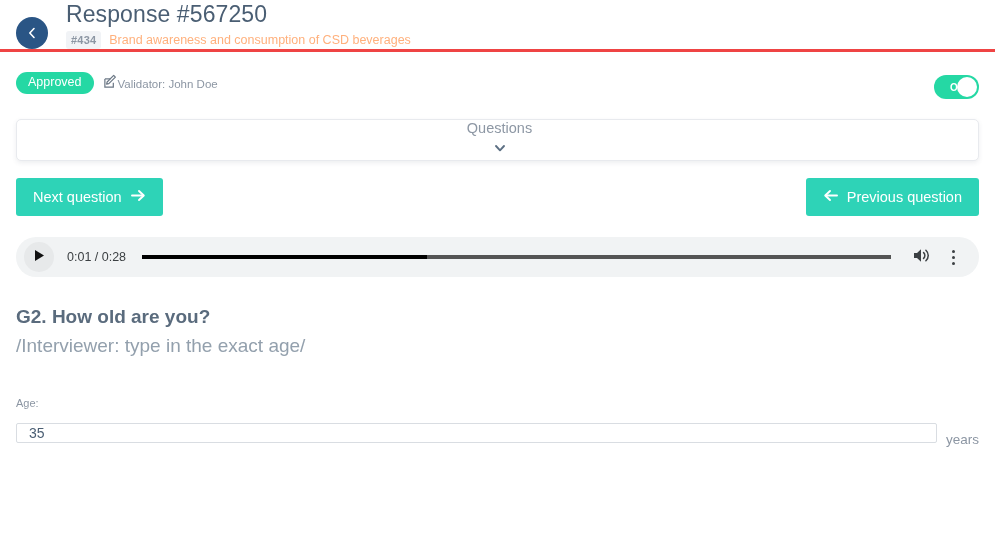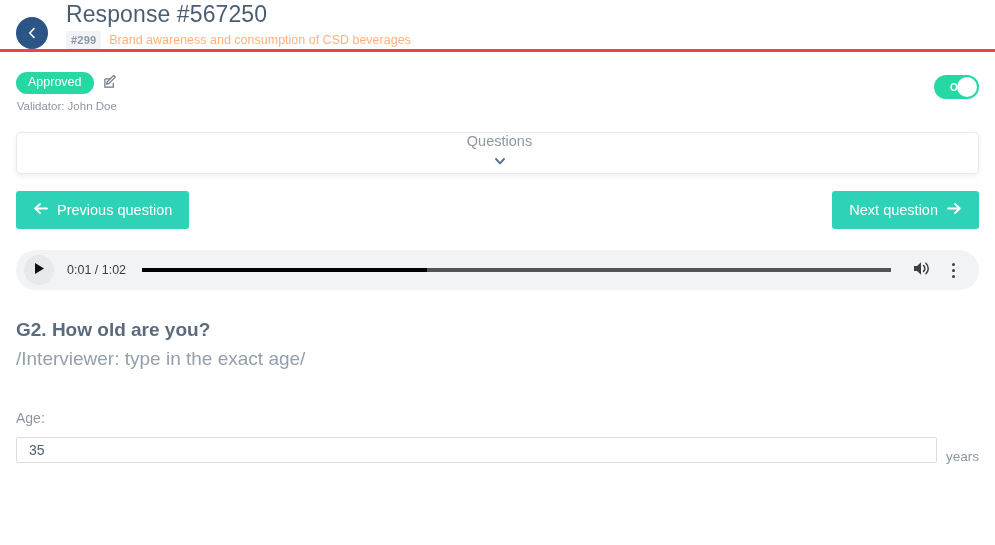"#299" span.proj-chip { text: 299 -> 434 }
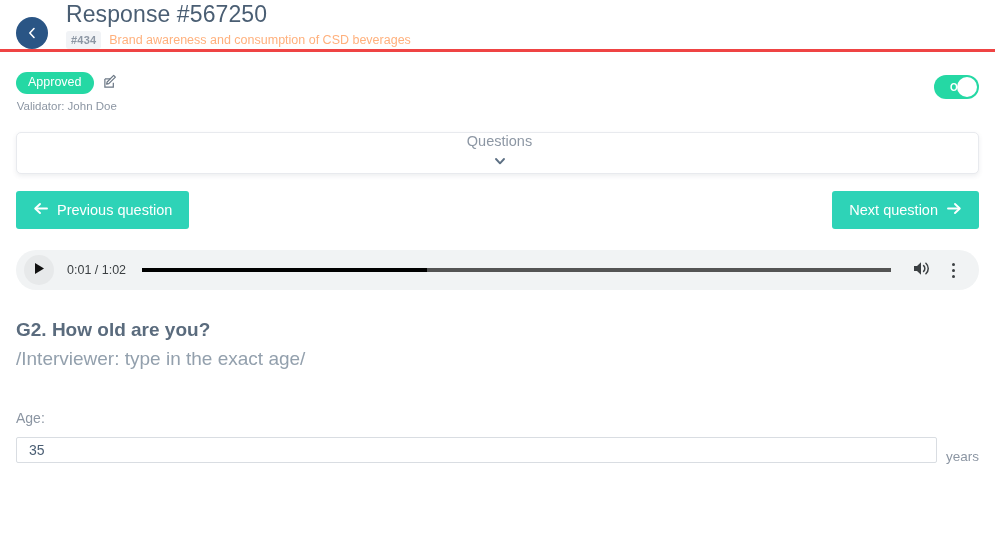"Approved" .status-left { align-items: center -> none; flex-direction: column -> row }
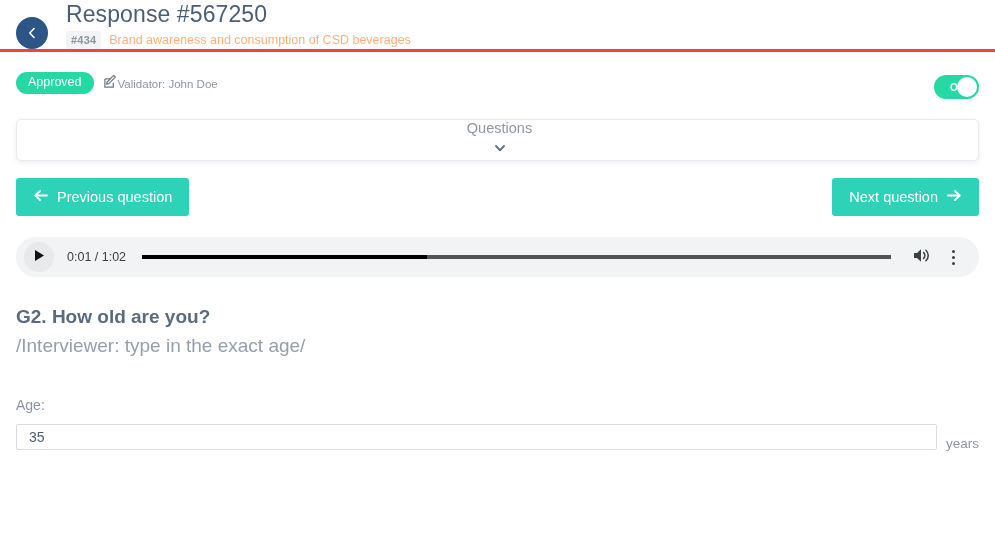"Previous question" button.btn { order: before "Next question" -> after "Next question" }
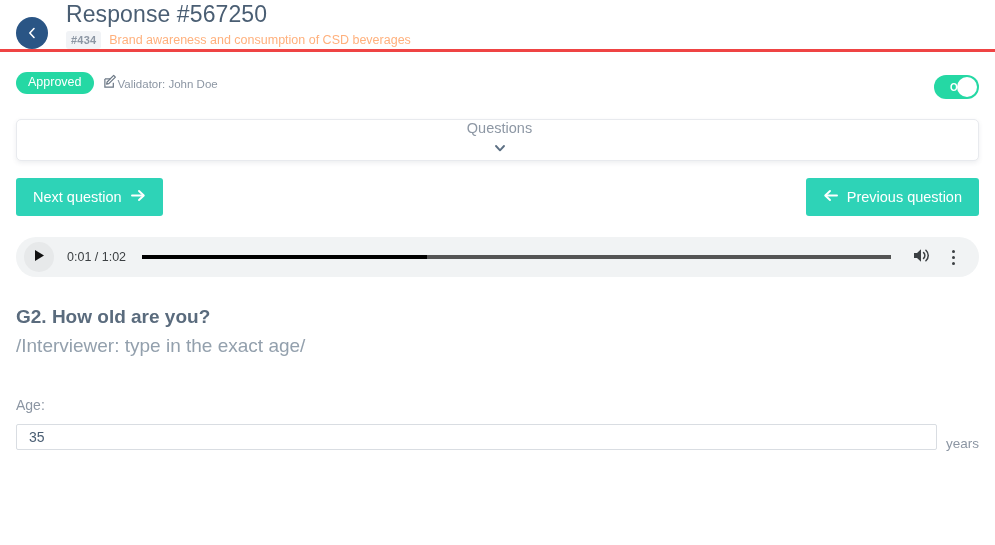"0:01 / 1:02" span.time { text: 1:02 -> 0:28 }
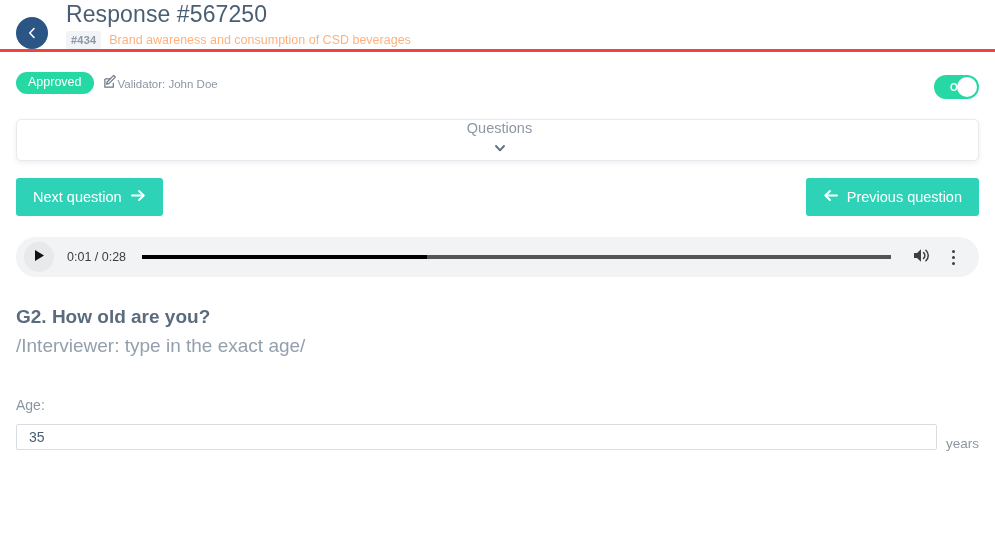"Age:" .field-label { font-size: 14px -> 11px }
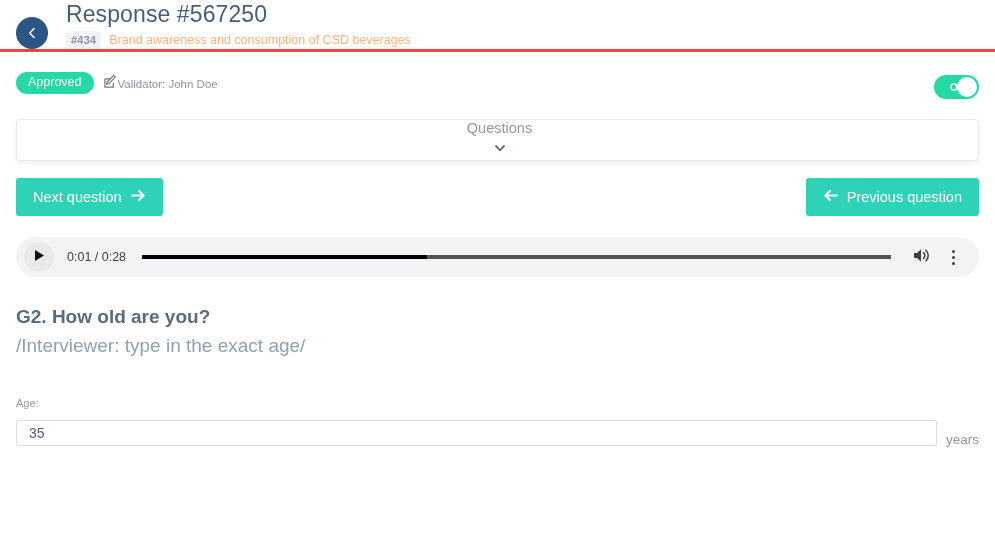"35" .answer-input { height: 26px -> 20px }
